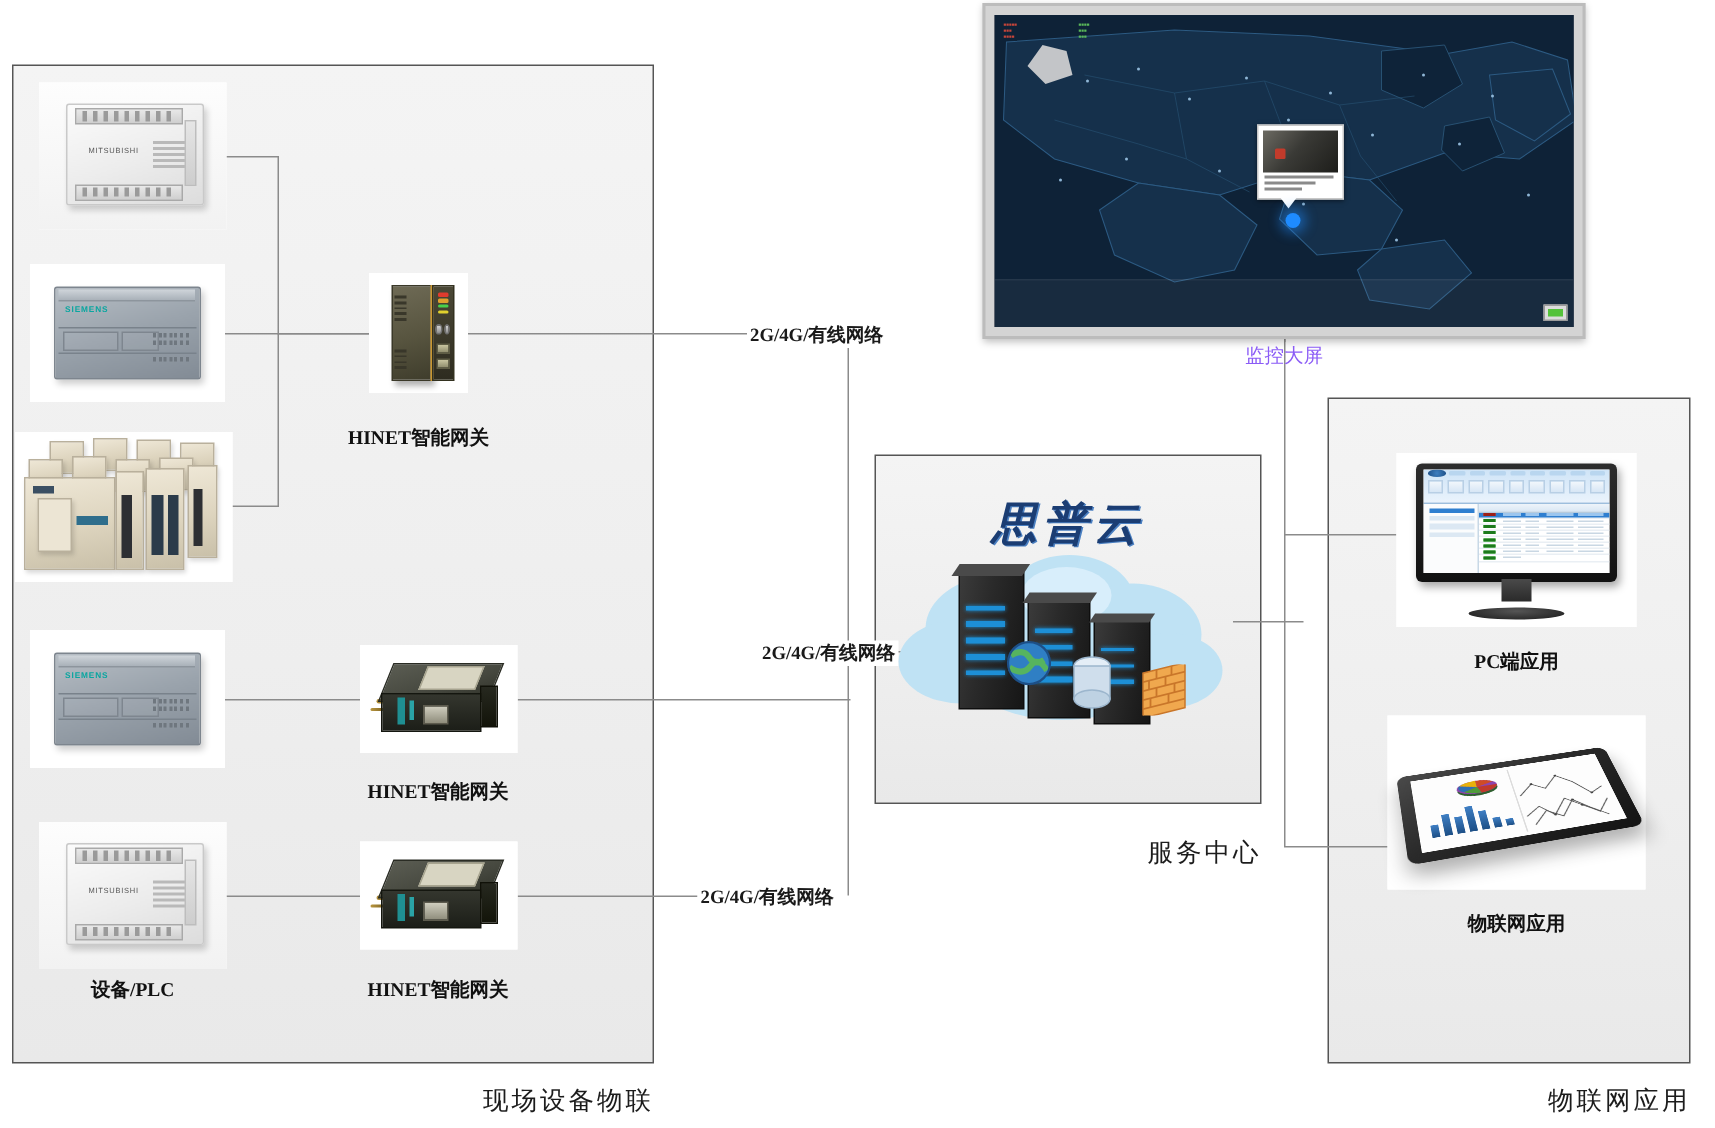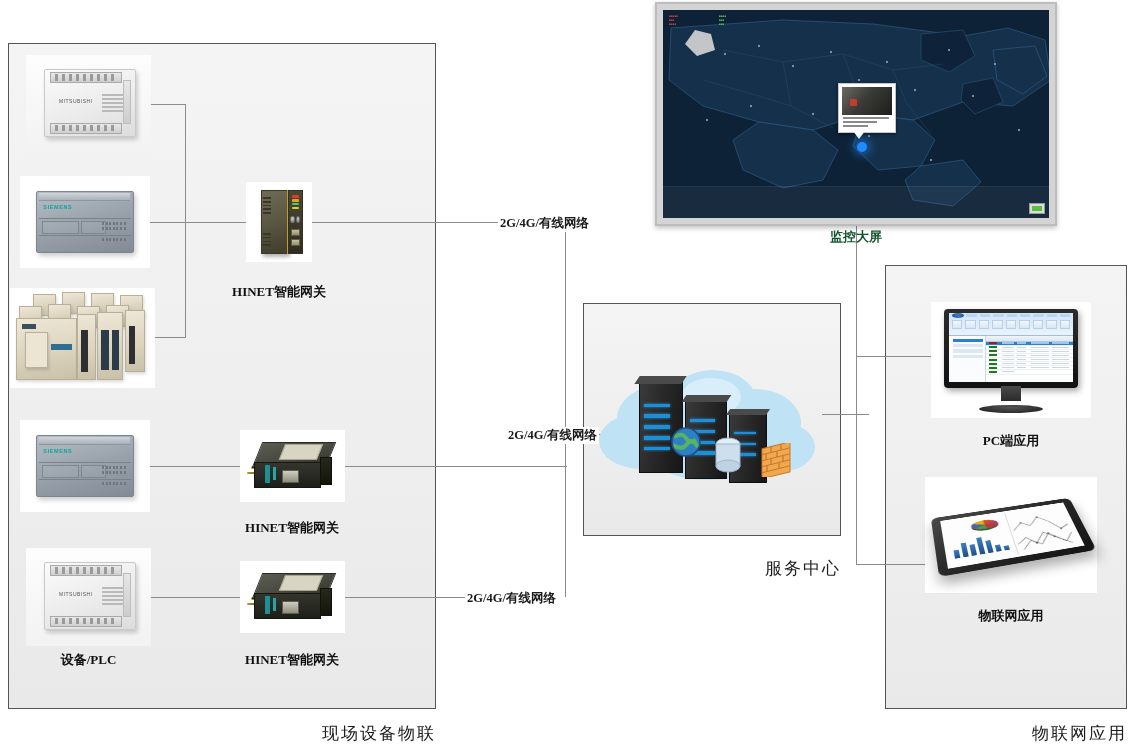"监控大屏" .bs-cap { color: #14532d -> #8b5cf6; font-weight: bold -> normal }
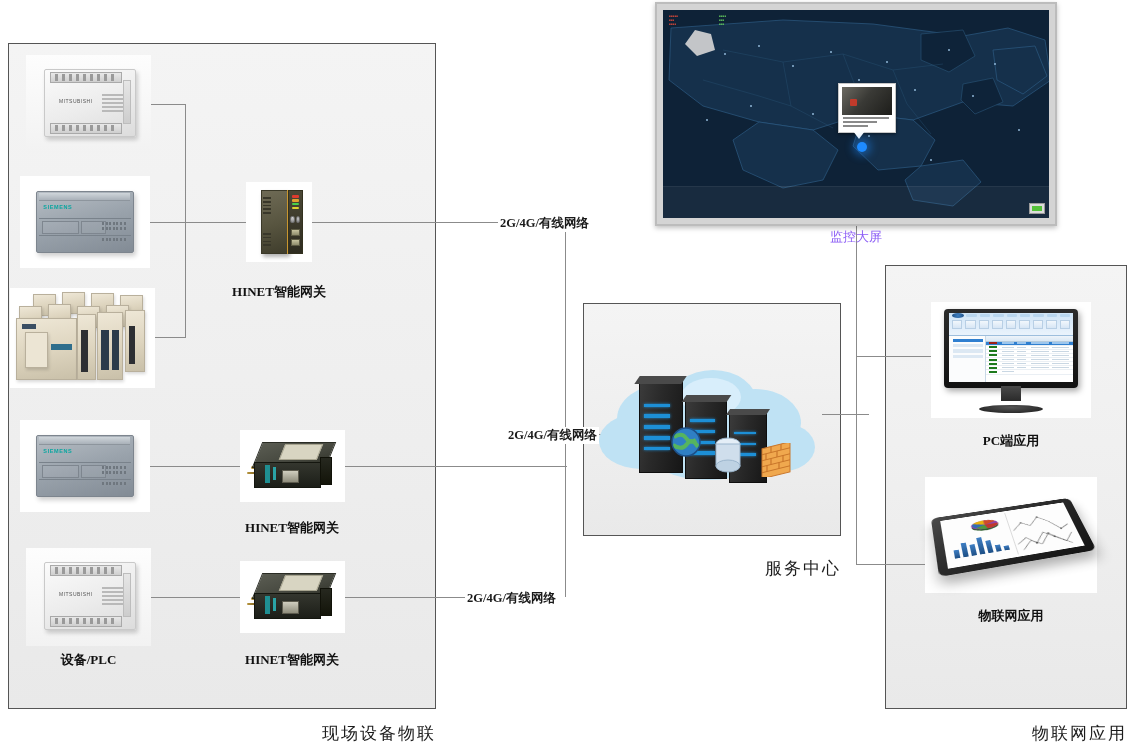"思普云" div.cloud-logo { html: none -> <div>思普云</div> }
